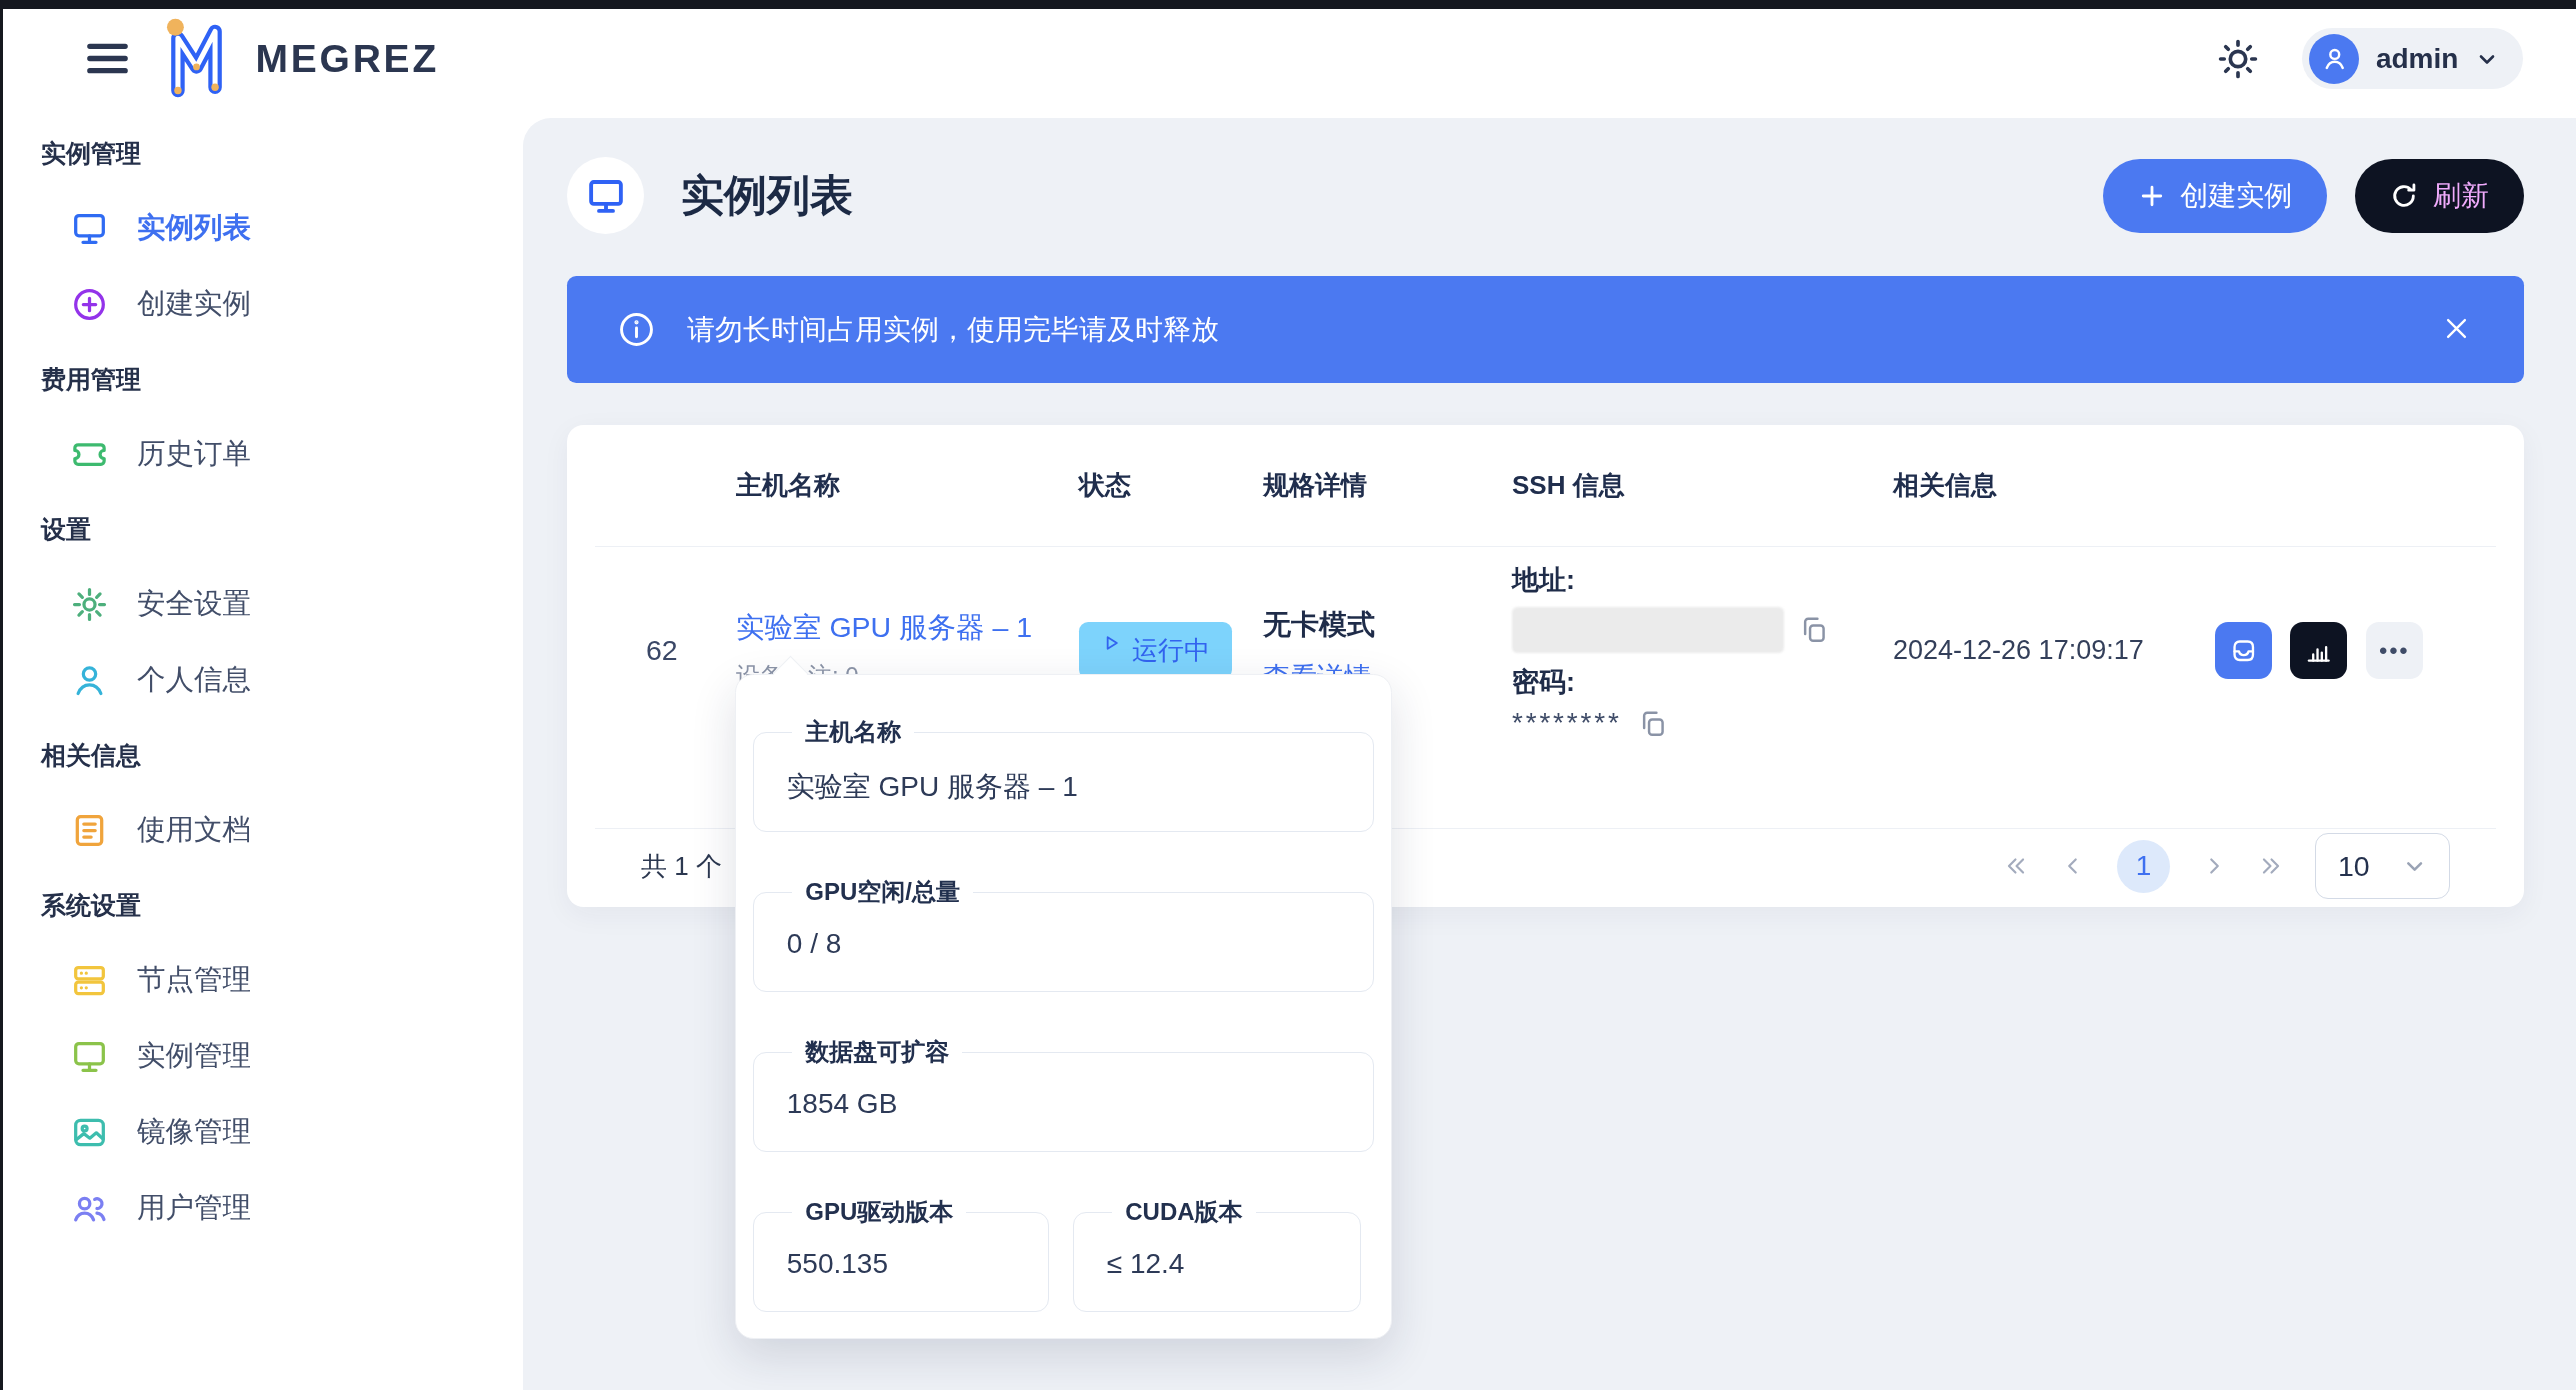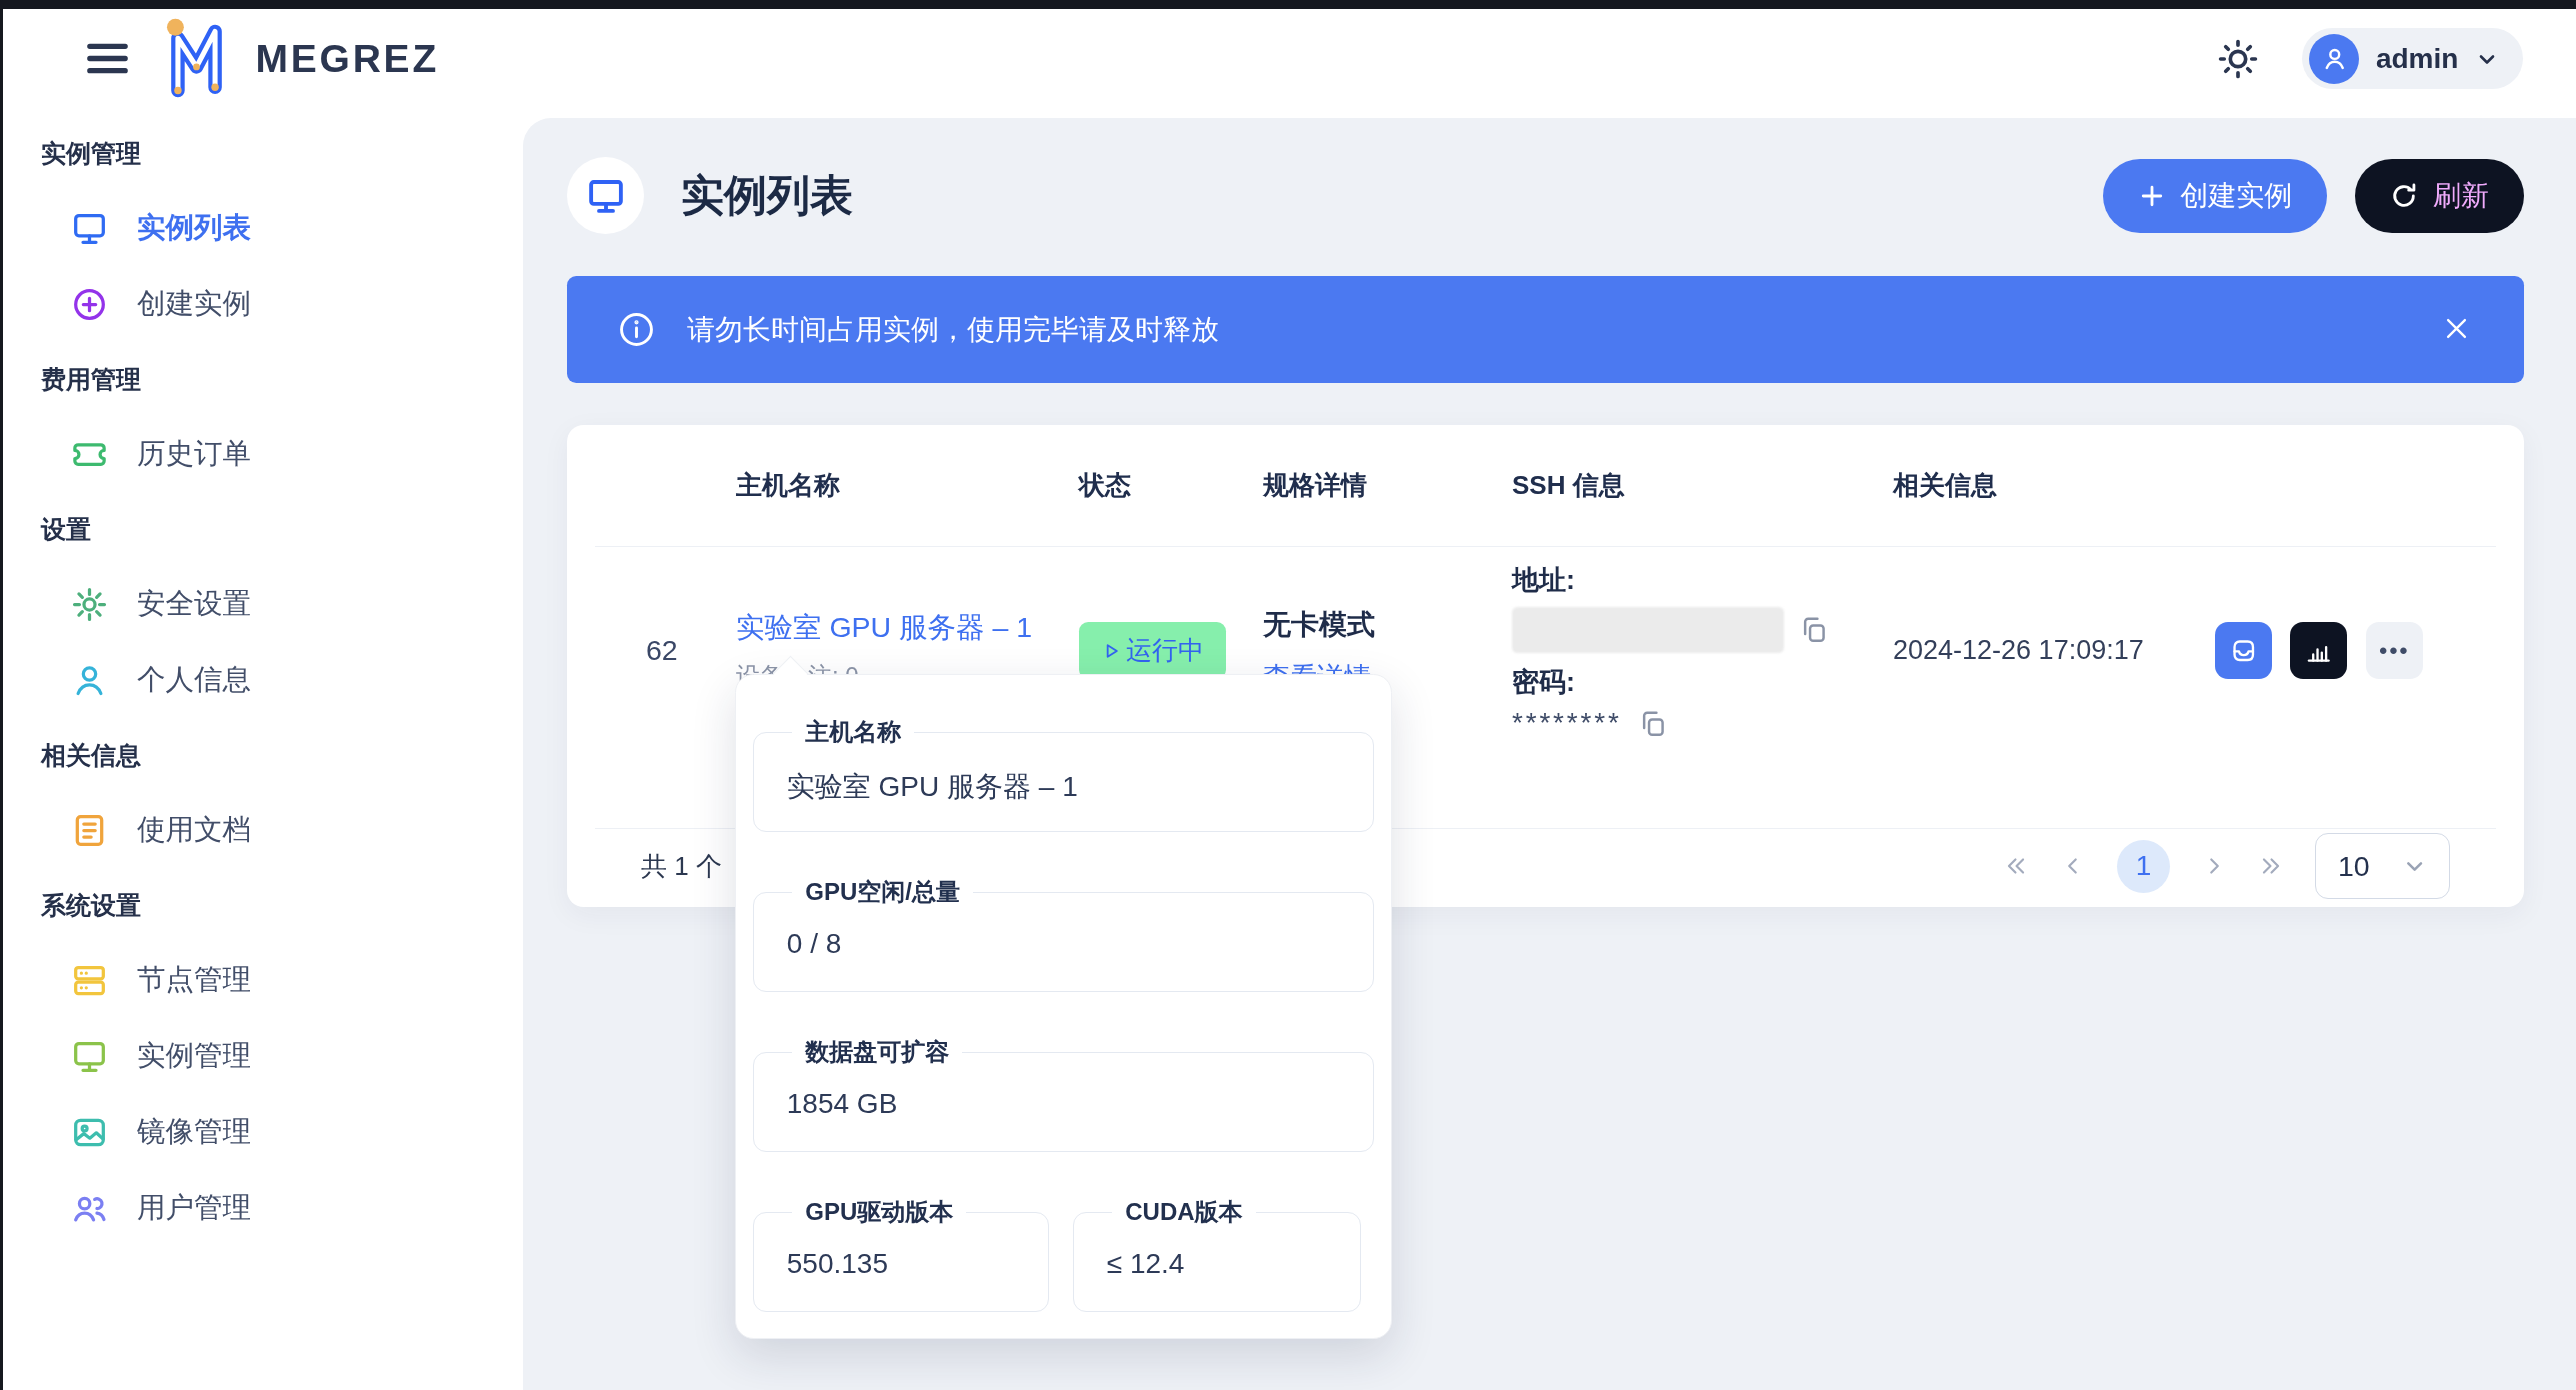"运行中" .pill { align-items: center -> flex-start; background: #86efac -> #7dd3fc; gap: 5px -> 11px }
